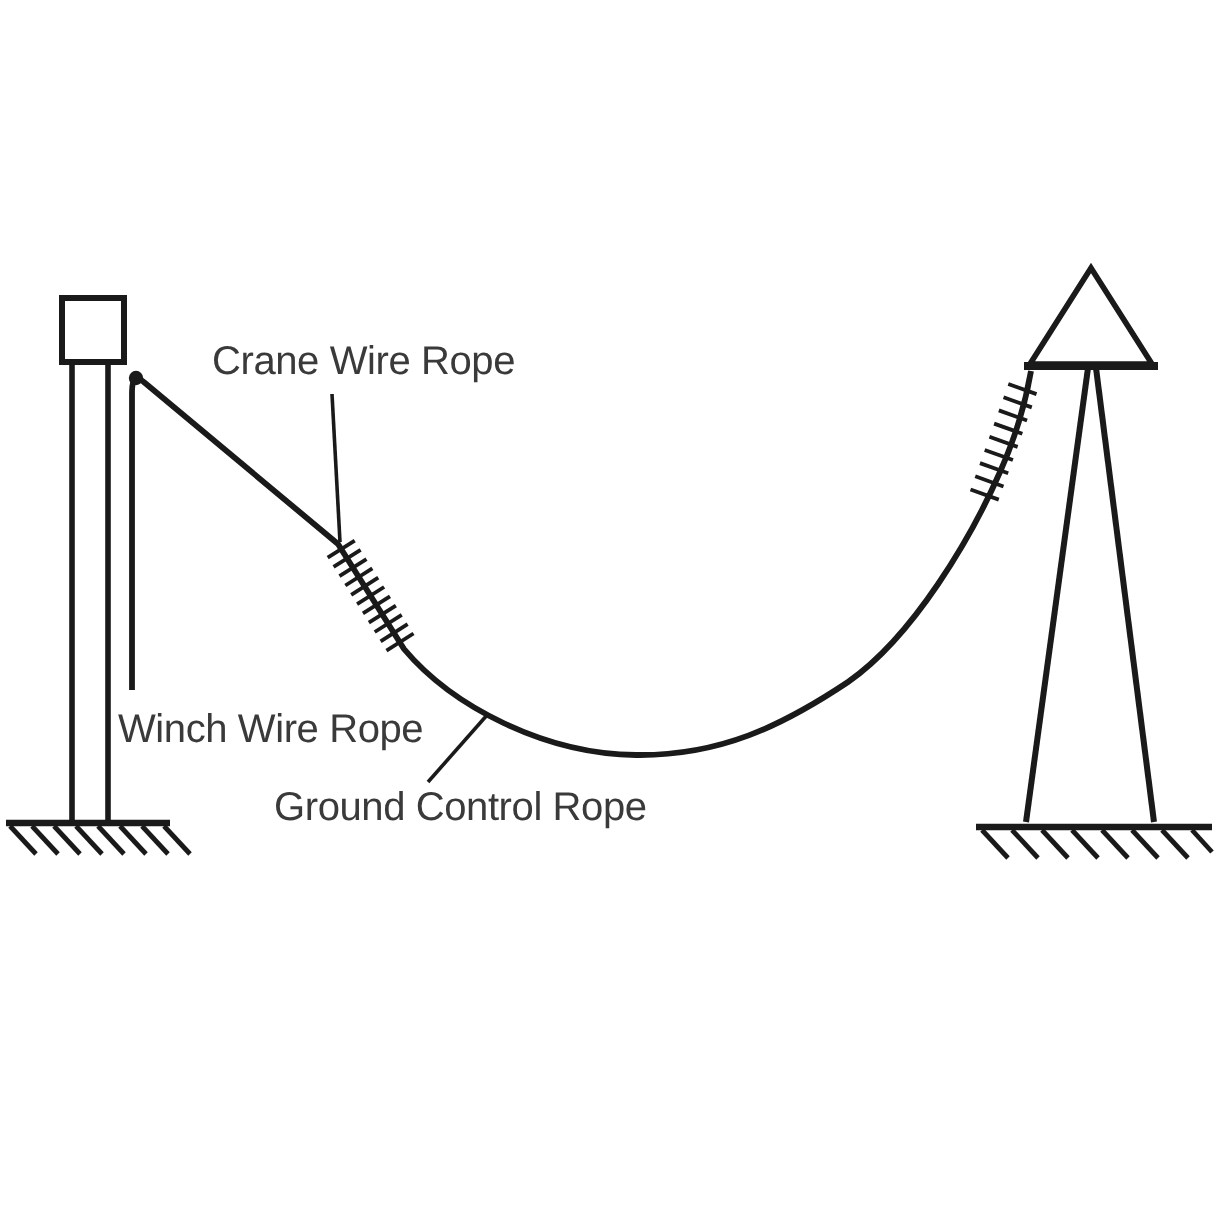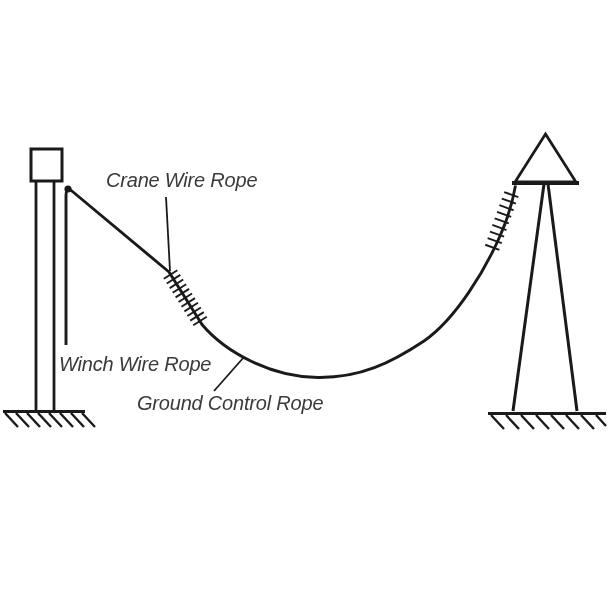"Crane Wire Rope" .stage { font-style: italic -> none }
